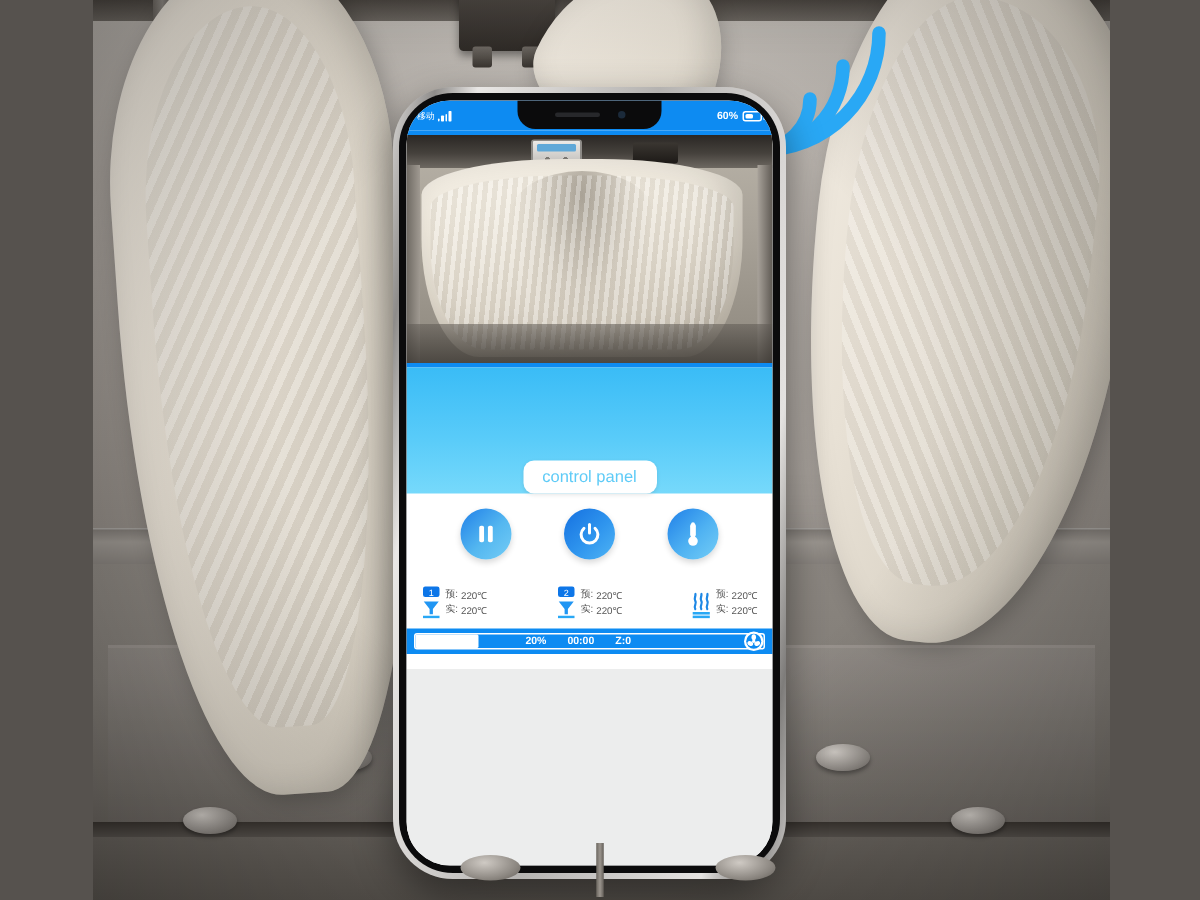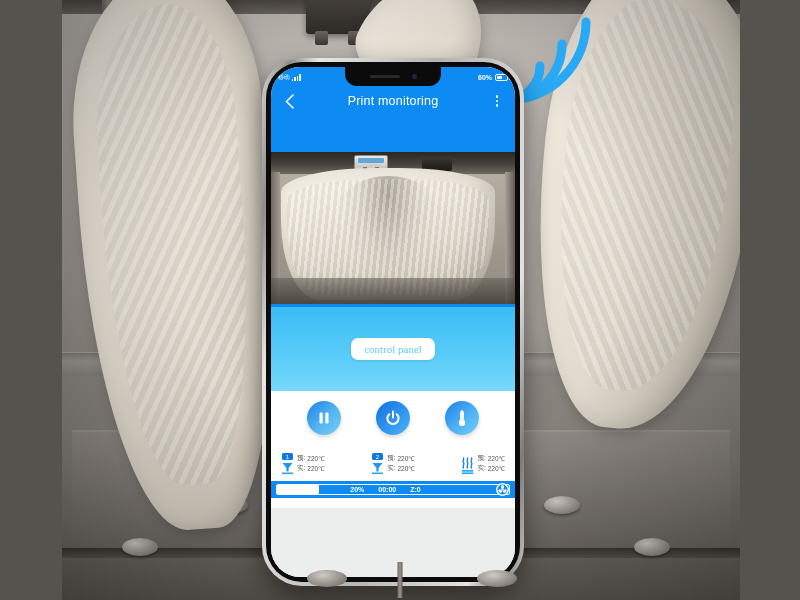"Print monitoring" div { html: <div> <div> <svg> <path></path> </svg> </div> <div>Print monitoring</div> <div> <b></b> <b></b> <b></b> </div> </div> -> none }
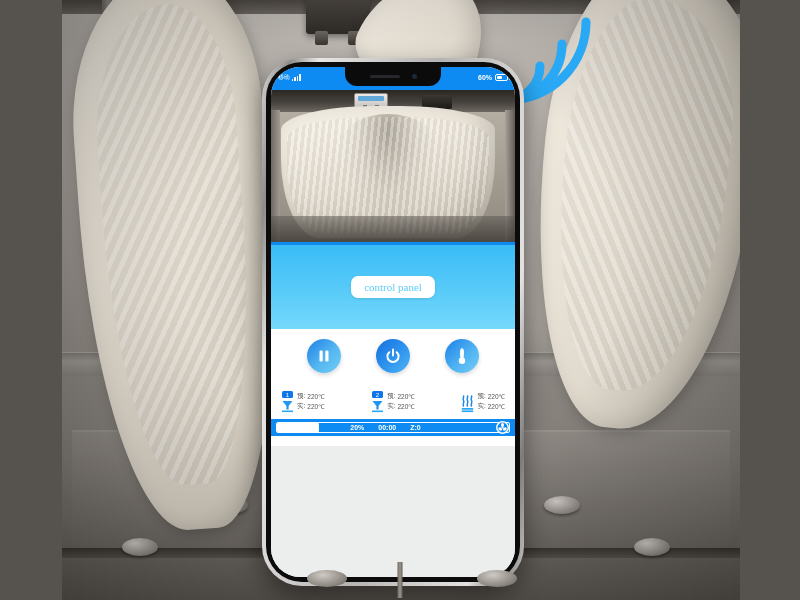"control panel" #panel { align-items: center -> flex-end; font-family: Liberation Serif, serif -> none }
